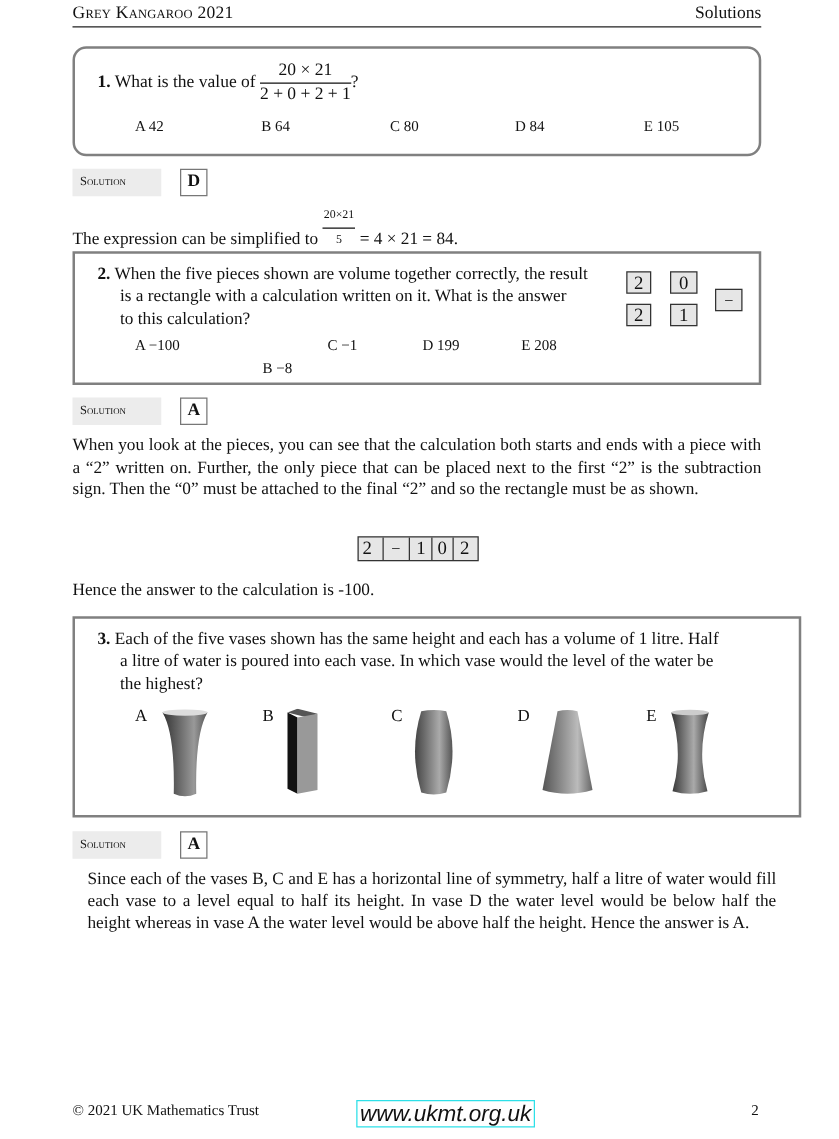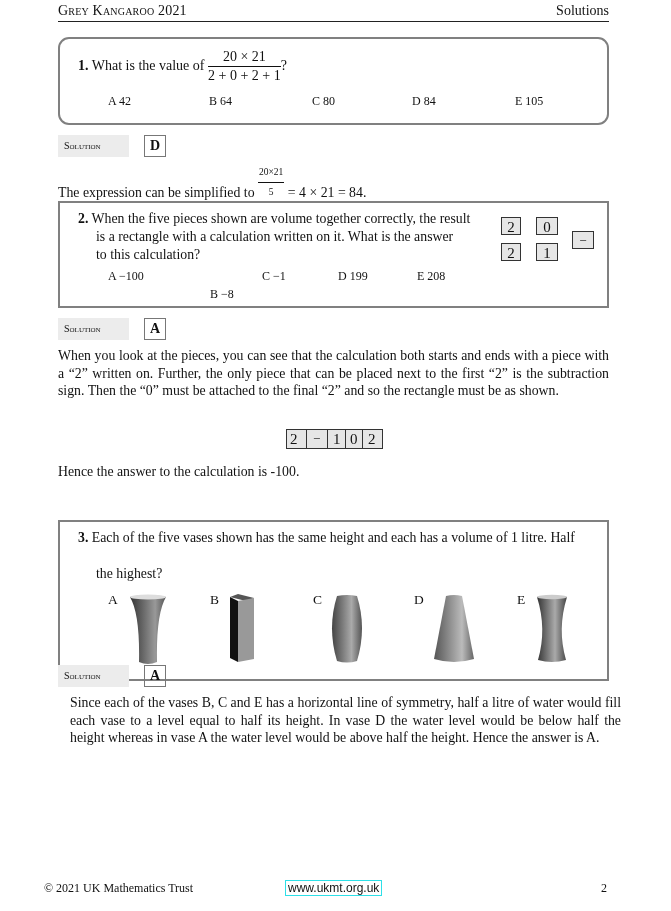"3. Each of the five" div.qbox { padding-left: none -> 32px; top: 520px -> 493px }
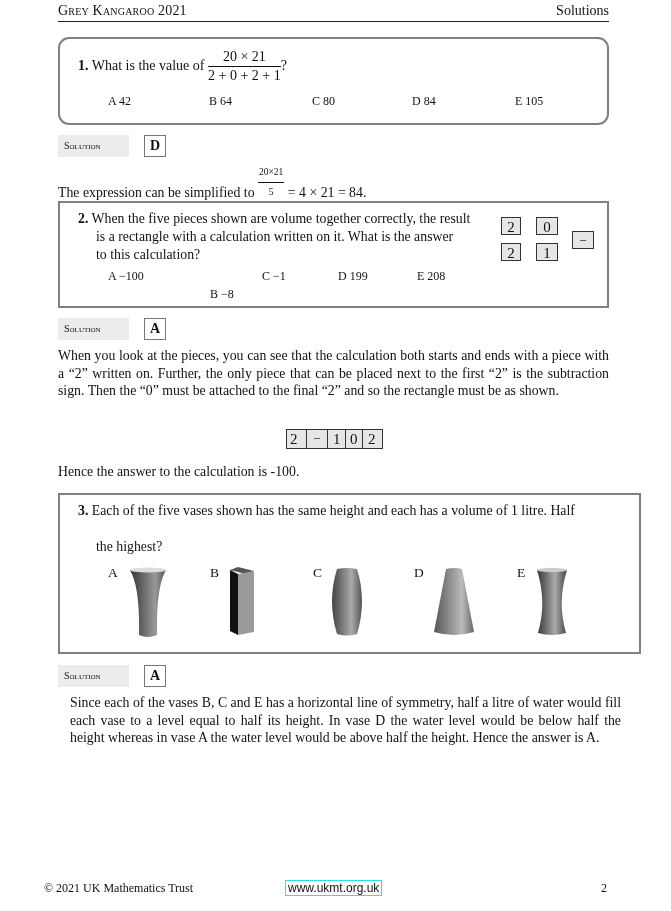"a litre of water is" span { html: none -> <span>a litre of water is poured into each vase. In which vase would the level of the water be</span> }
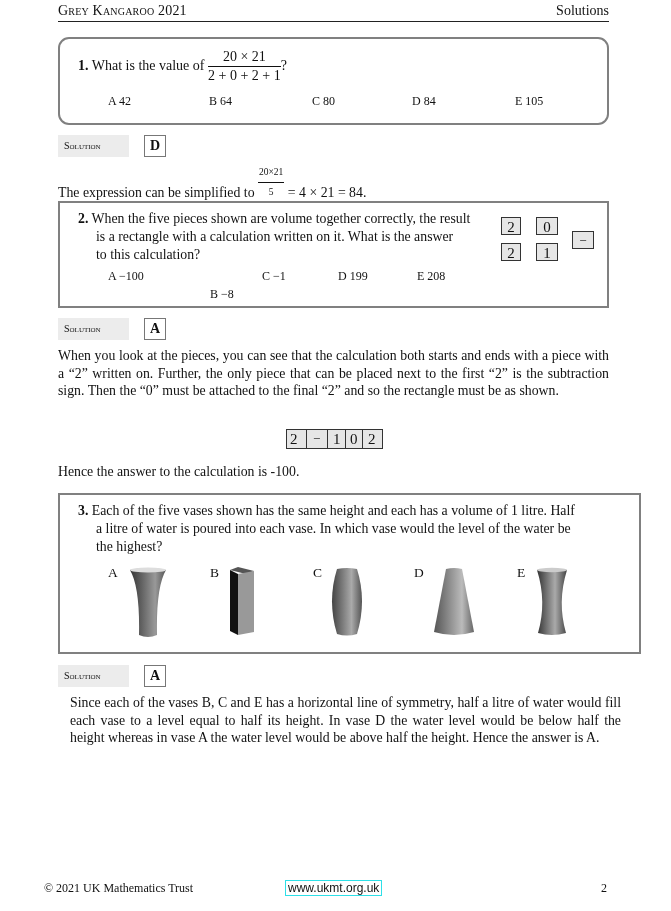"© 2021 UK Mathematics Trust" div.footer { left: 44px -> 58px }
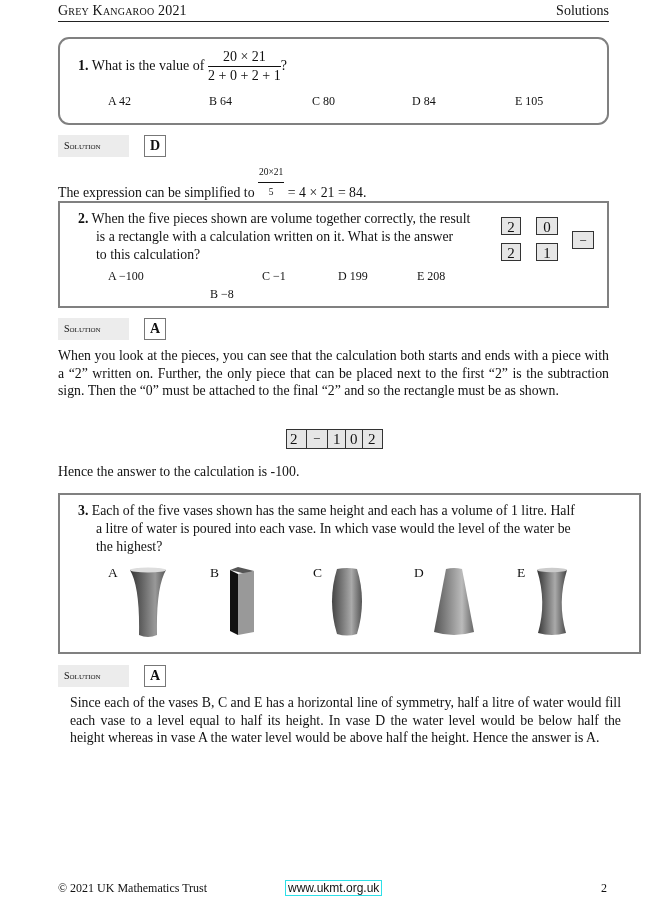"www.ukmt.org.uk" .link { font-size: 12px -> 18px; font-style: none -> italic }
